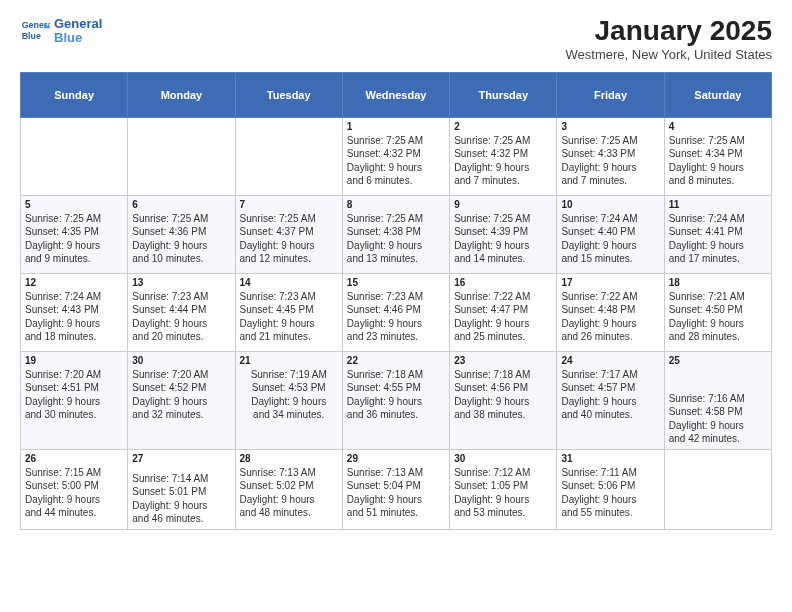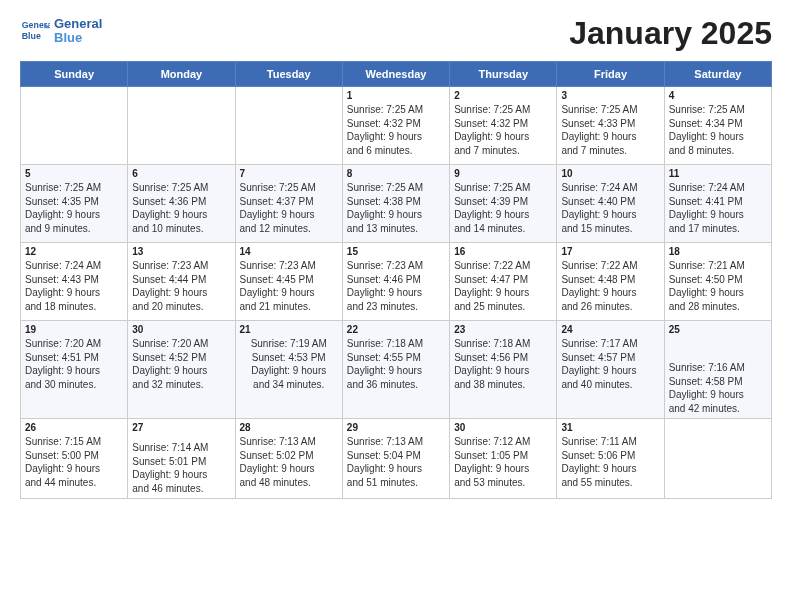"January 2025" .month-title { font-size: 32px -> 28px }
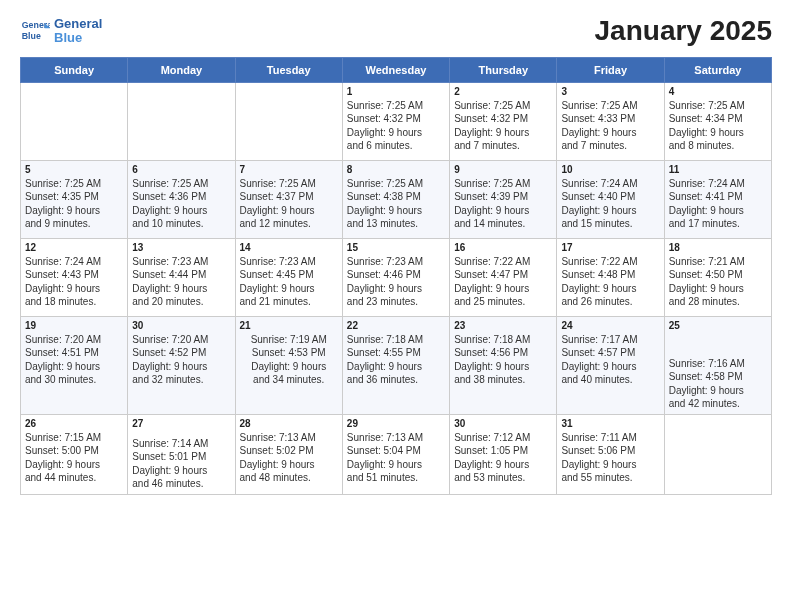"Westmere, New York, United States" div.location { html: none -> <div>Westmere, New York, United States</div> }
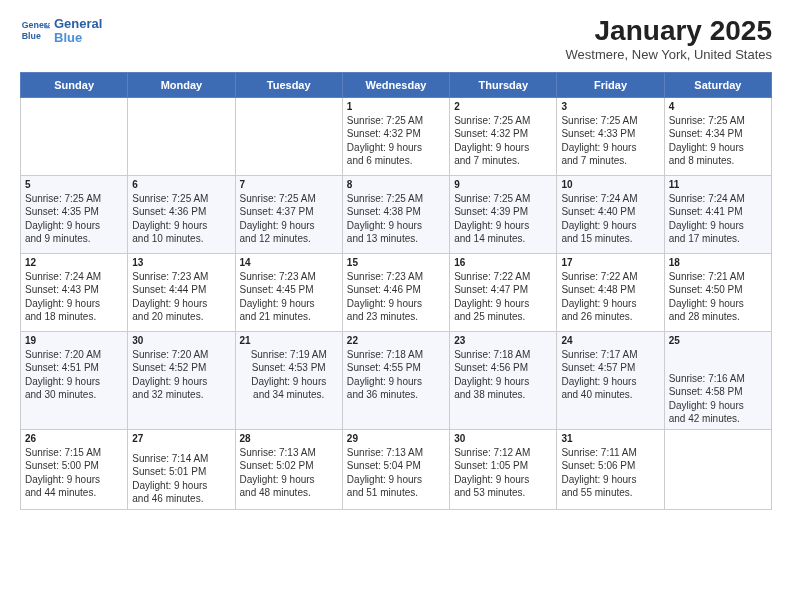"Sunday" thead tr th { padding: 6px 4px -> 16px 4px }
